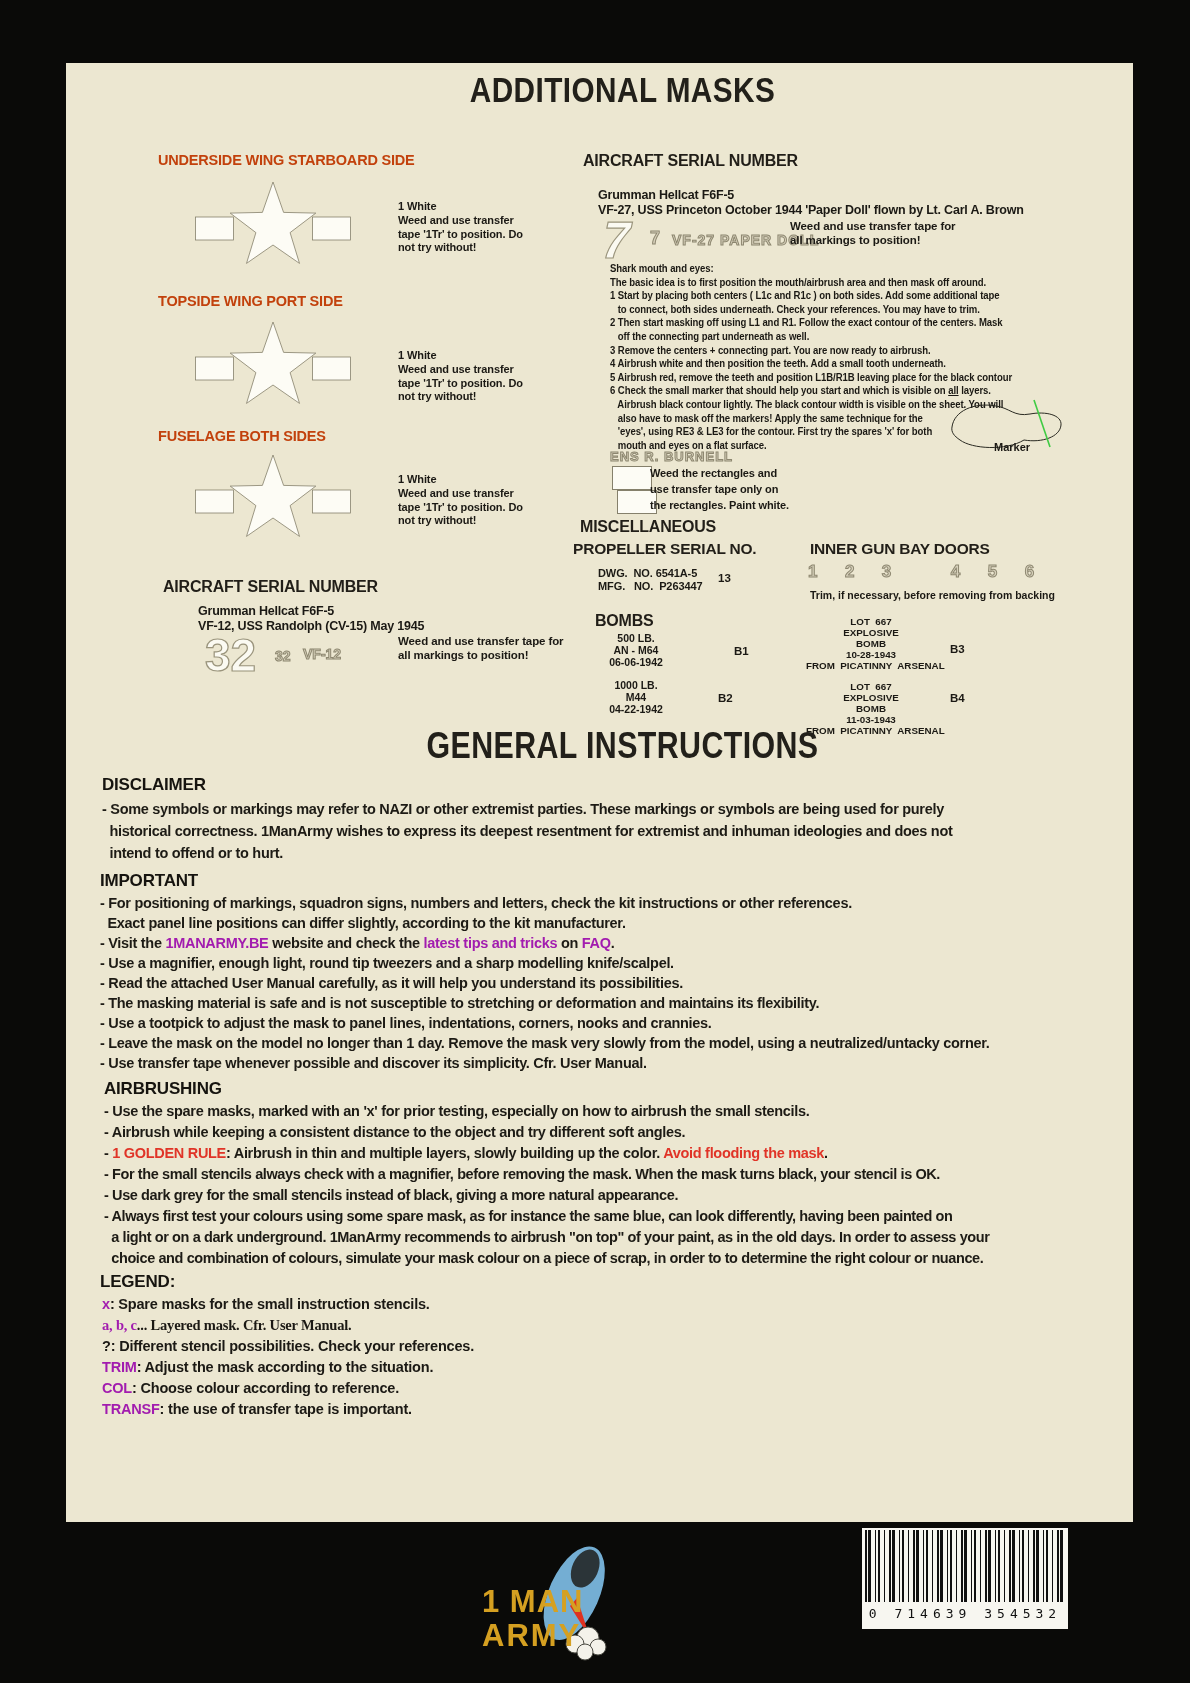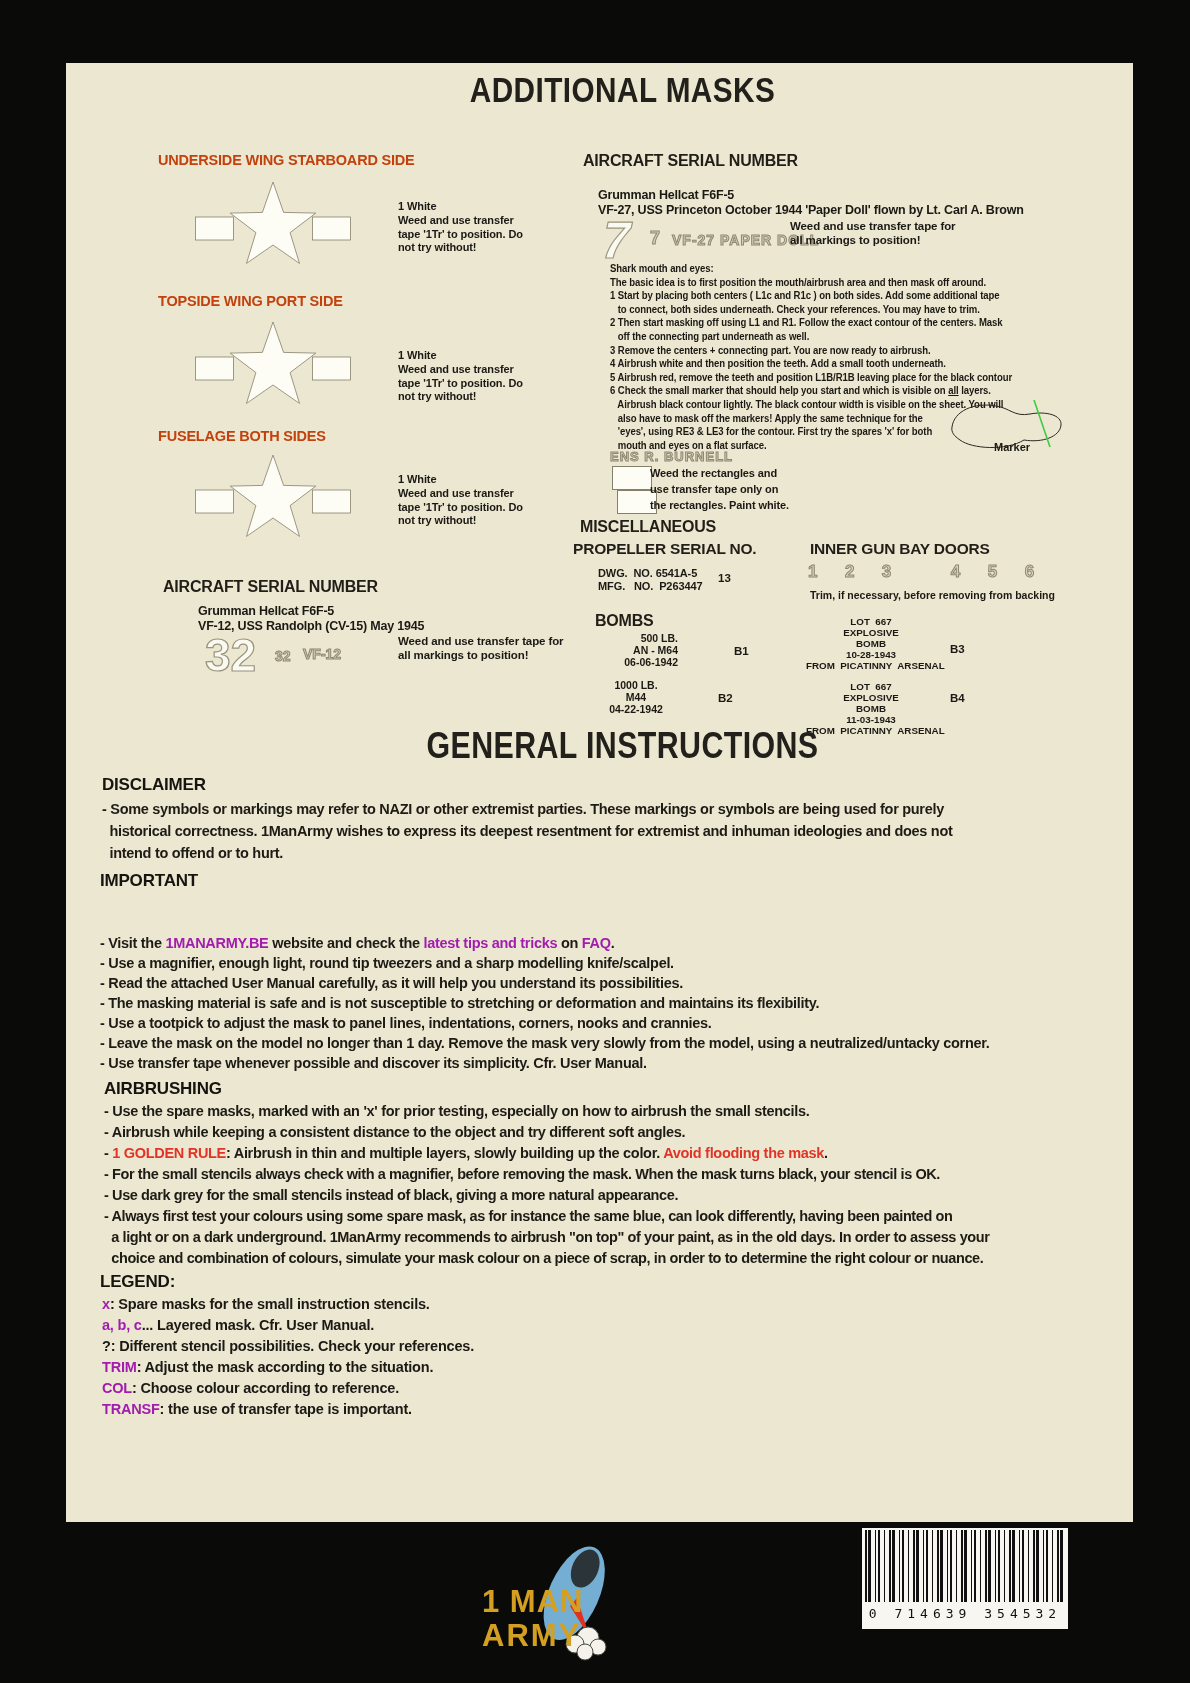"500 LB." div.abs { text-align: right -> none }
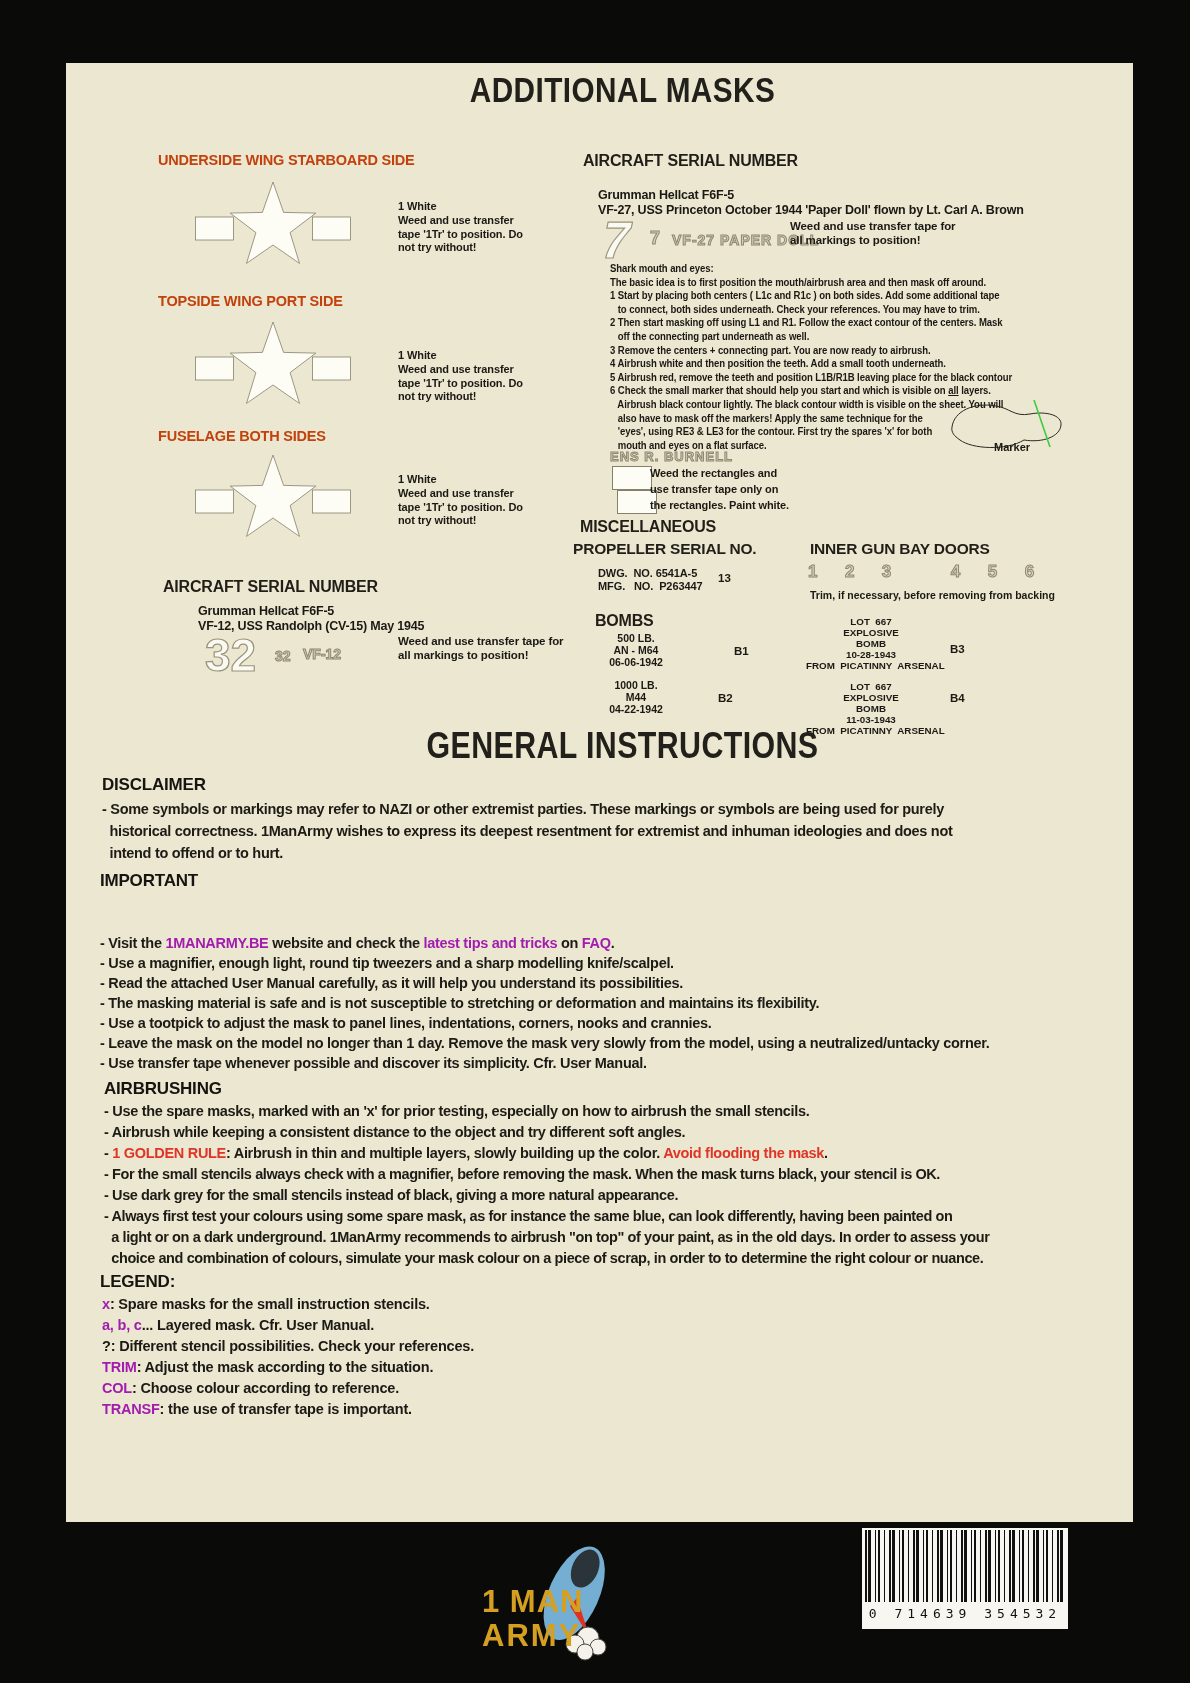"- For positioning of markings," div.abs { html: none -> <div>- For positioning of markings, squadron signs, numbers and letters, check the kit instructions or other references. Exact panel line positions can differ slightly, according to the kit manufacturer.</div> }
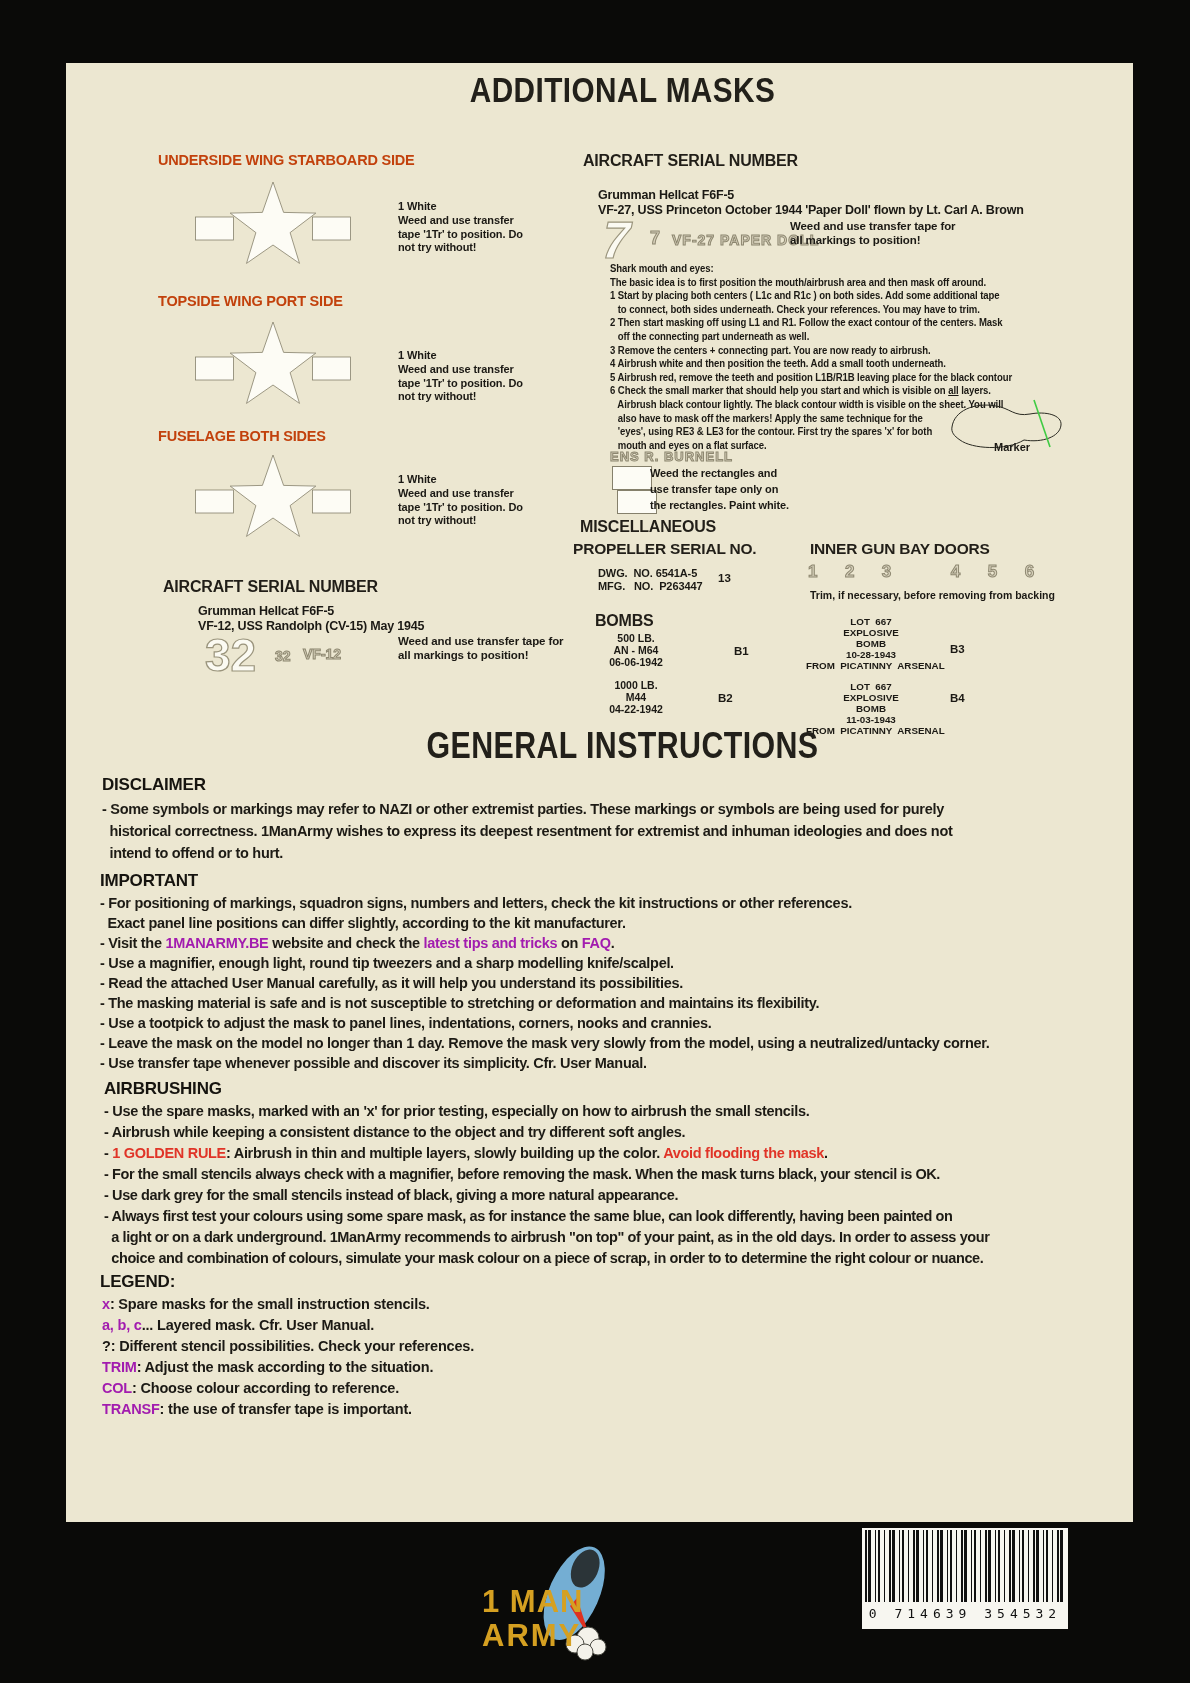"a, b, c... Layered mask." div.abs { font-family: none -> Liberation Serif, serif }
